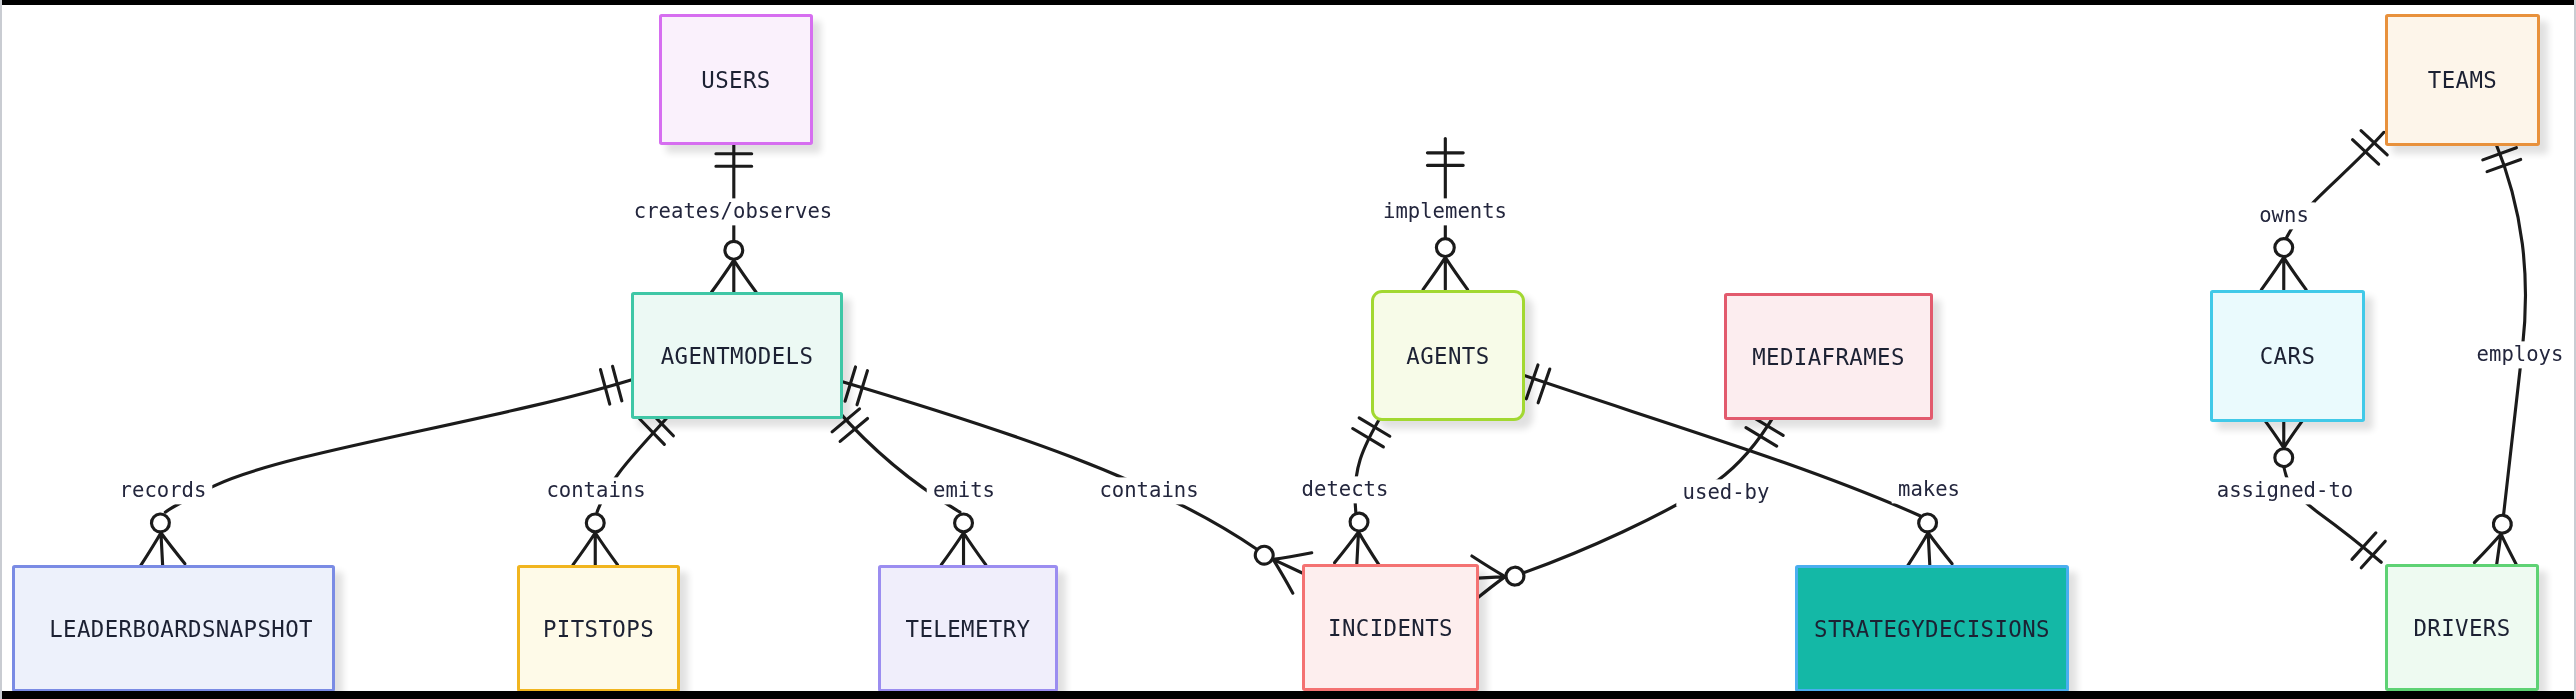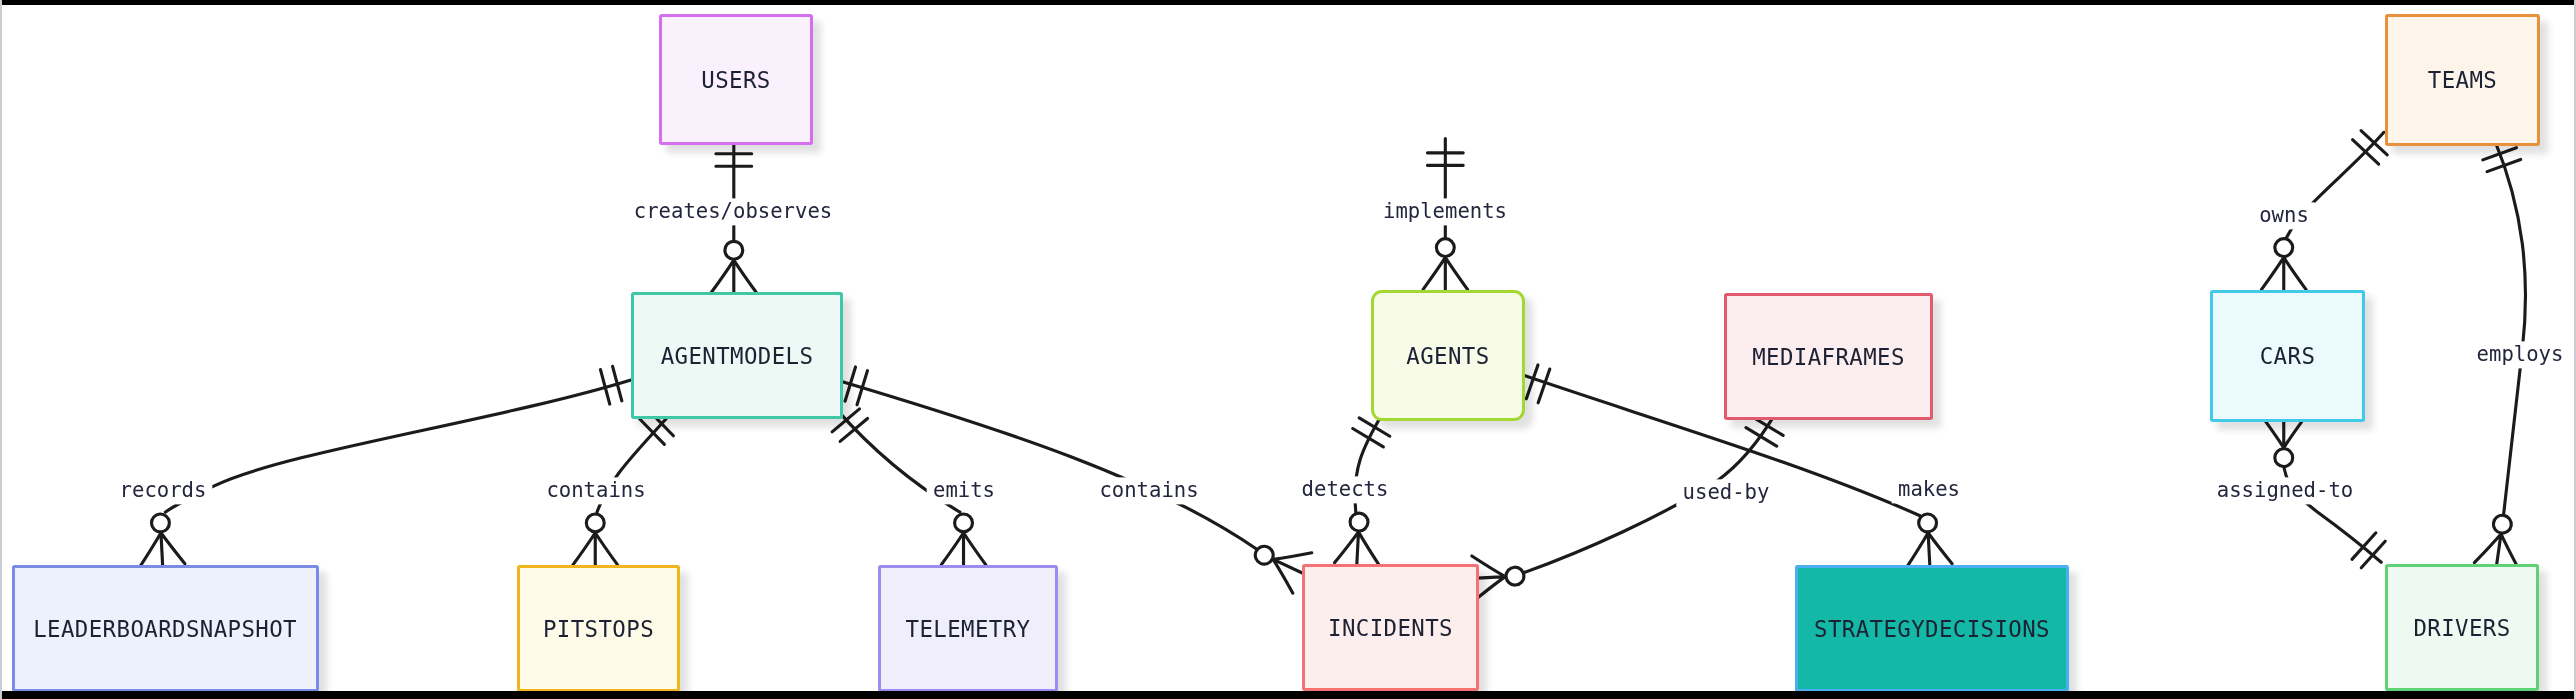"LEADERBOARDSNAPSHOT" div.entity { padding-left: none -> 16px }
